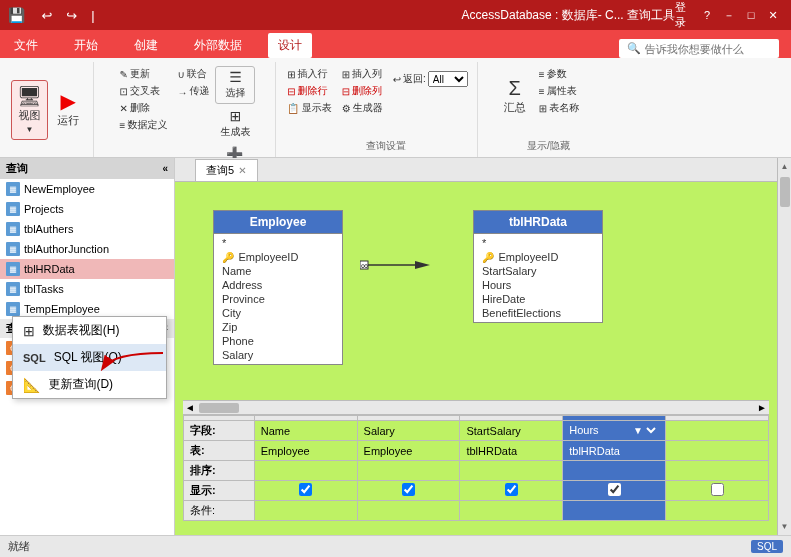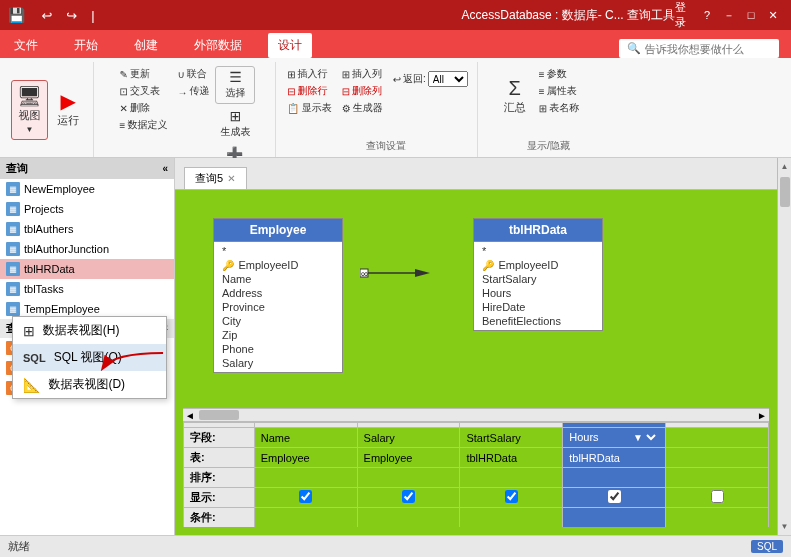"查询5" .tab-bar { height: 32px -> 24px; padding-left: 9px -> 20px }
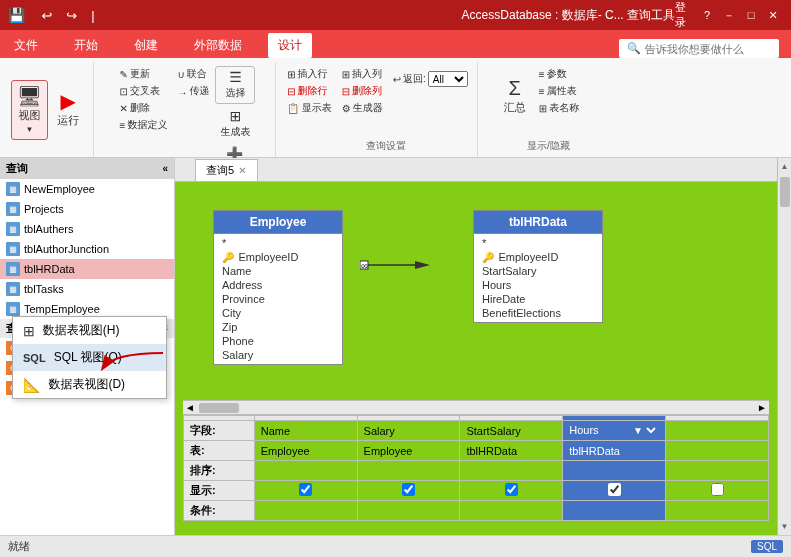"Employee" .query-designer { background: #84cc16 -> #bef264 }
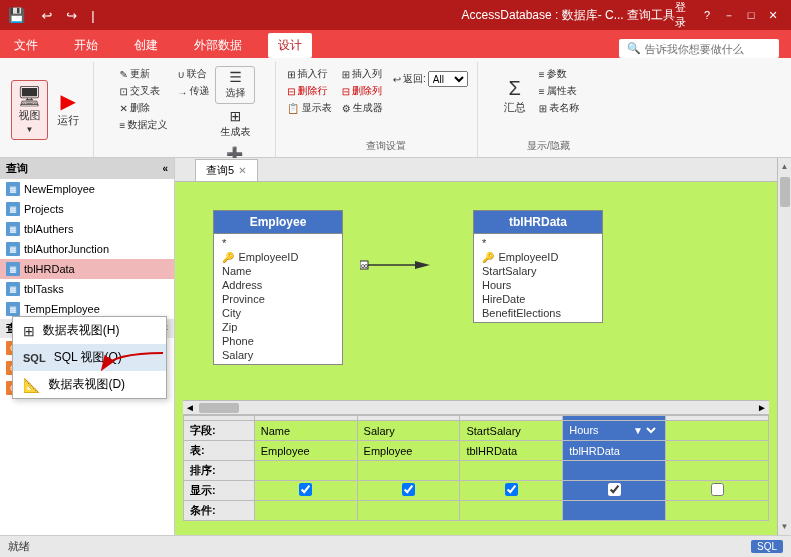"数据表视图(D)" span { text: 数据表视图 -> 更新查询 }
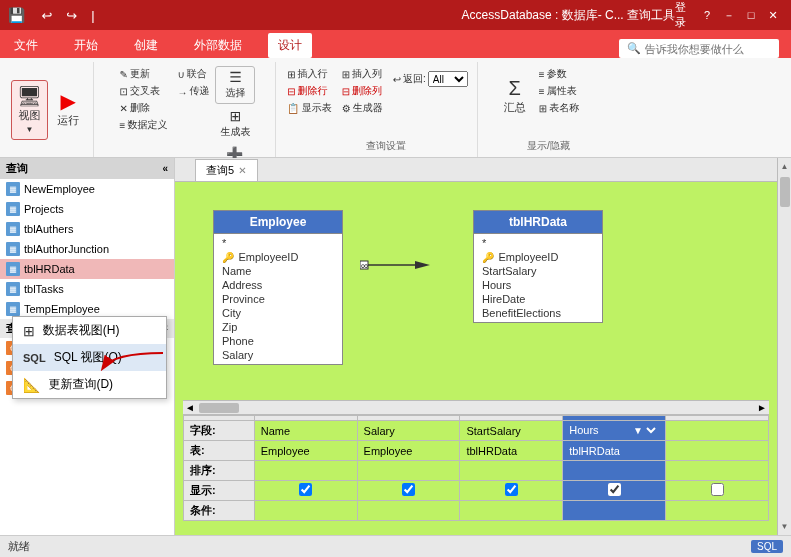"条件:" td { font-weight: bold -> normal }
